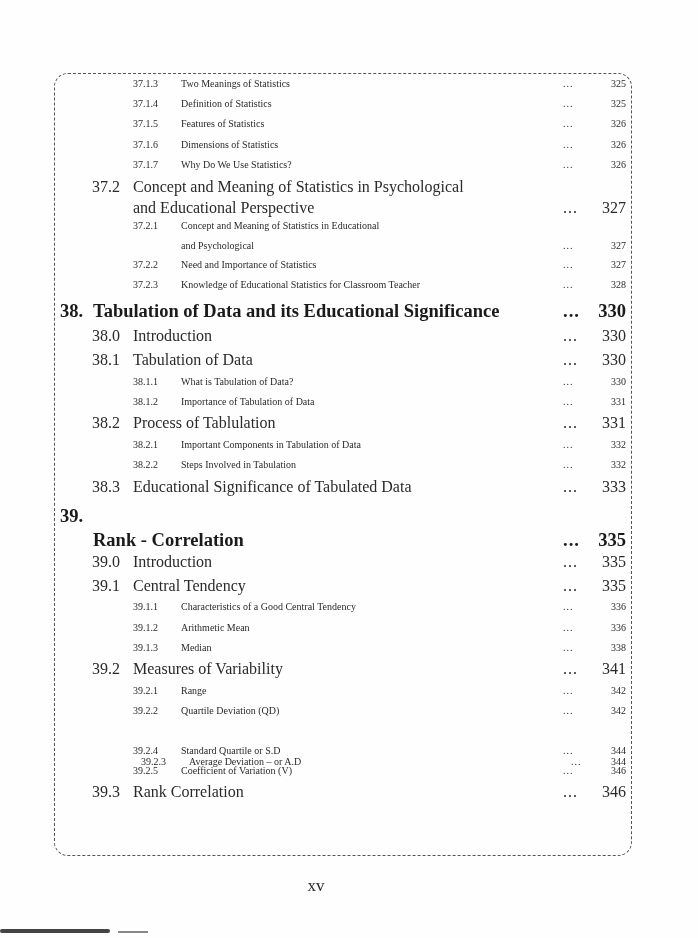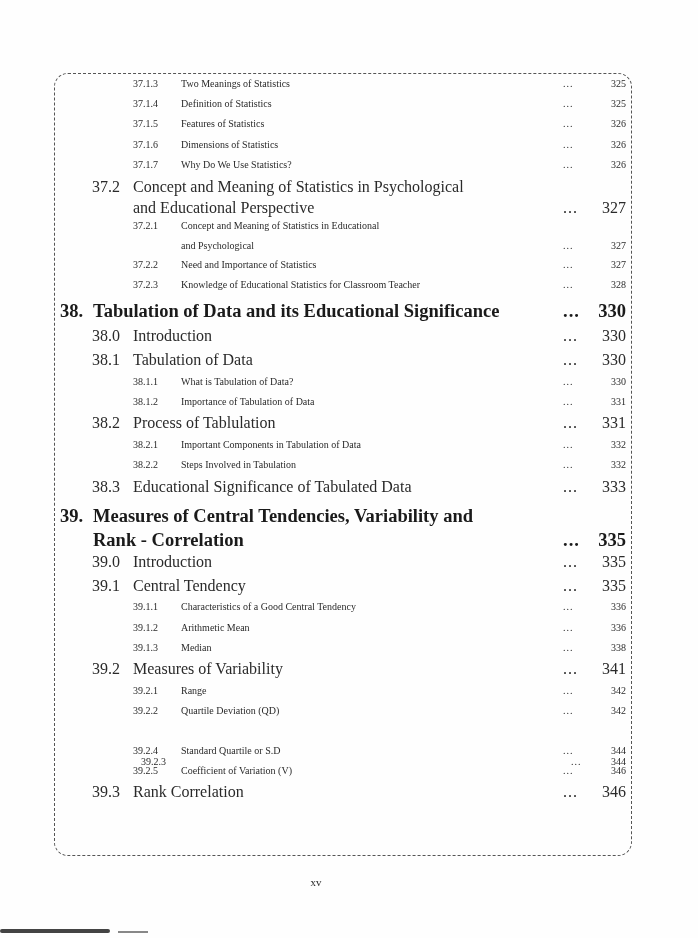"Measures of Central Tendencies," span.title { html: <span>Measures of Central Tendencies, Variability and</span> -> none }
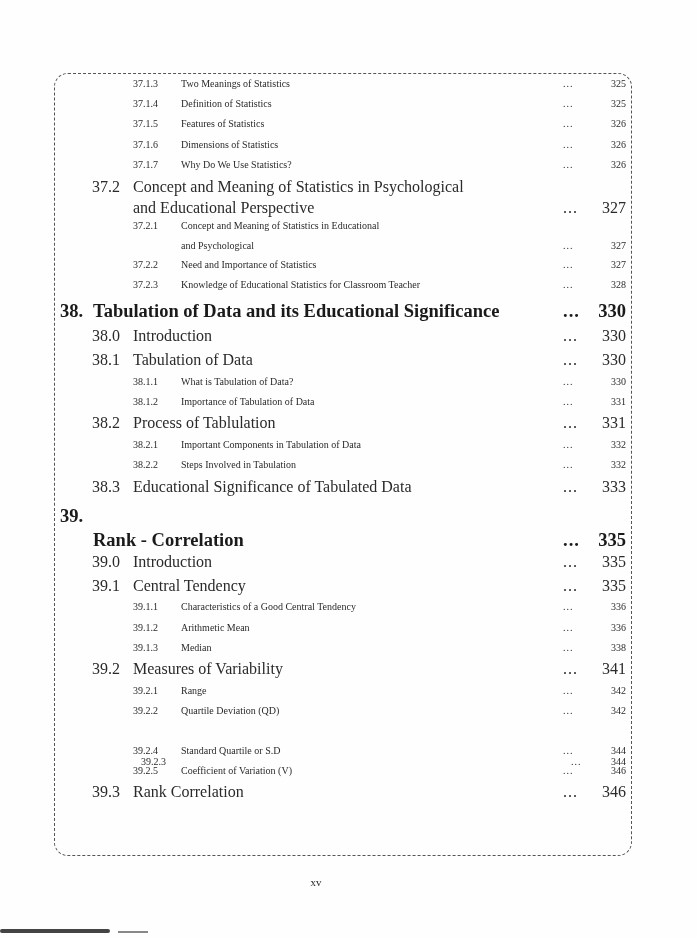"Average Deviation – or A.D" span.title { html: none -> <span>Average Deviation – or A.D</span> }
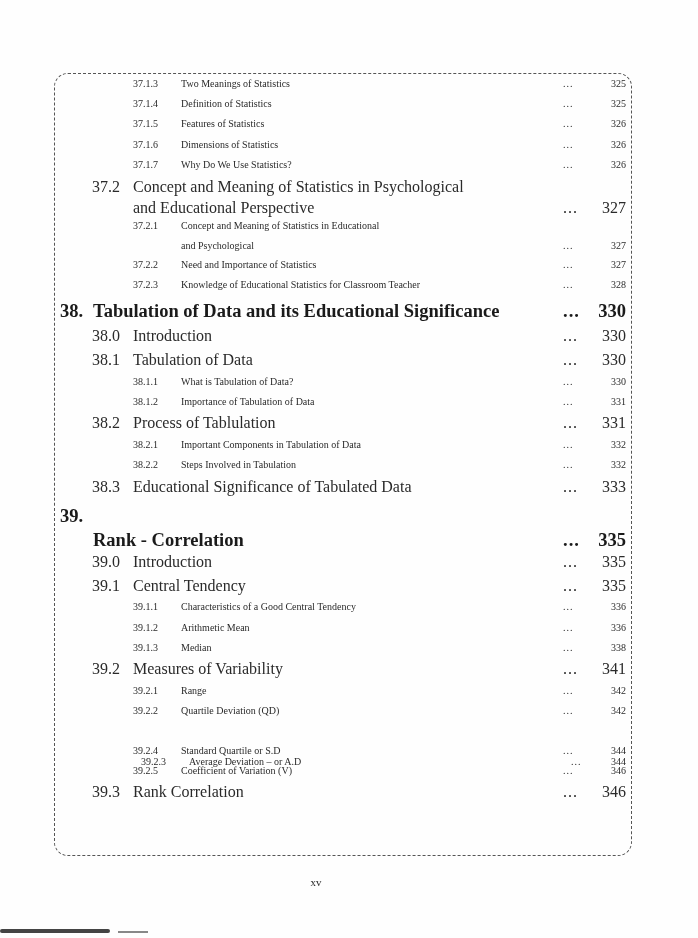"xv" .footer { font-size: 11px -> 17px }
